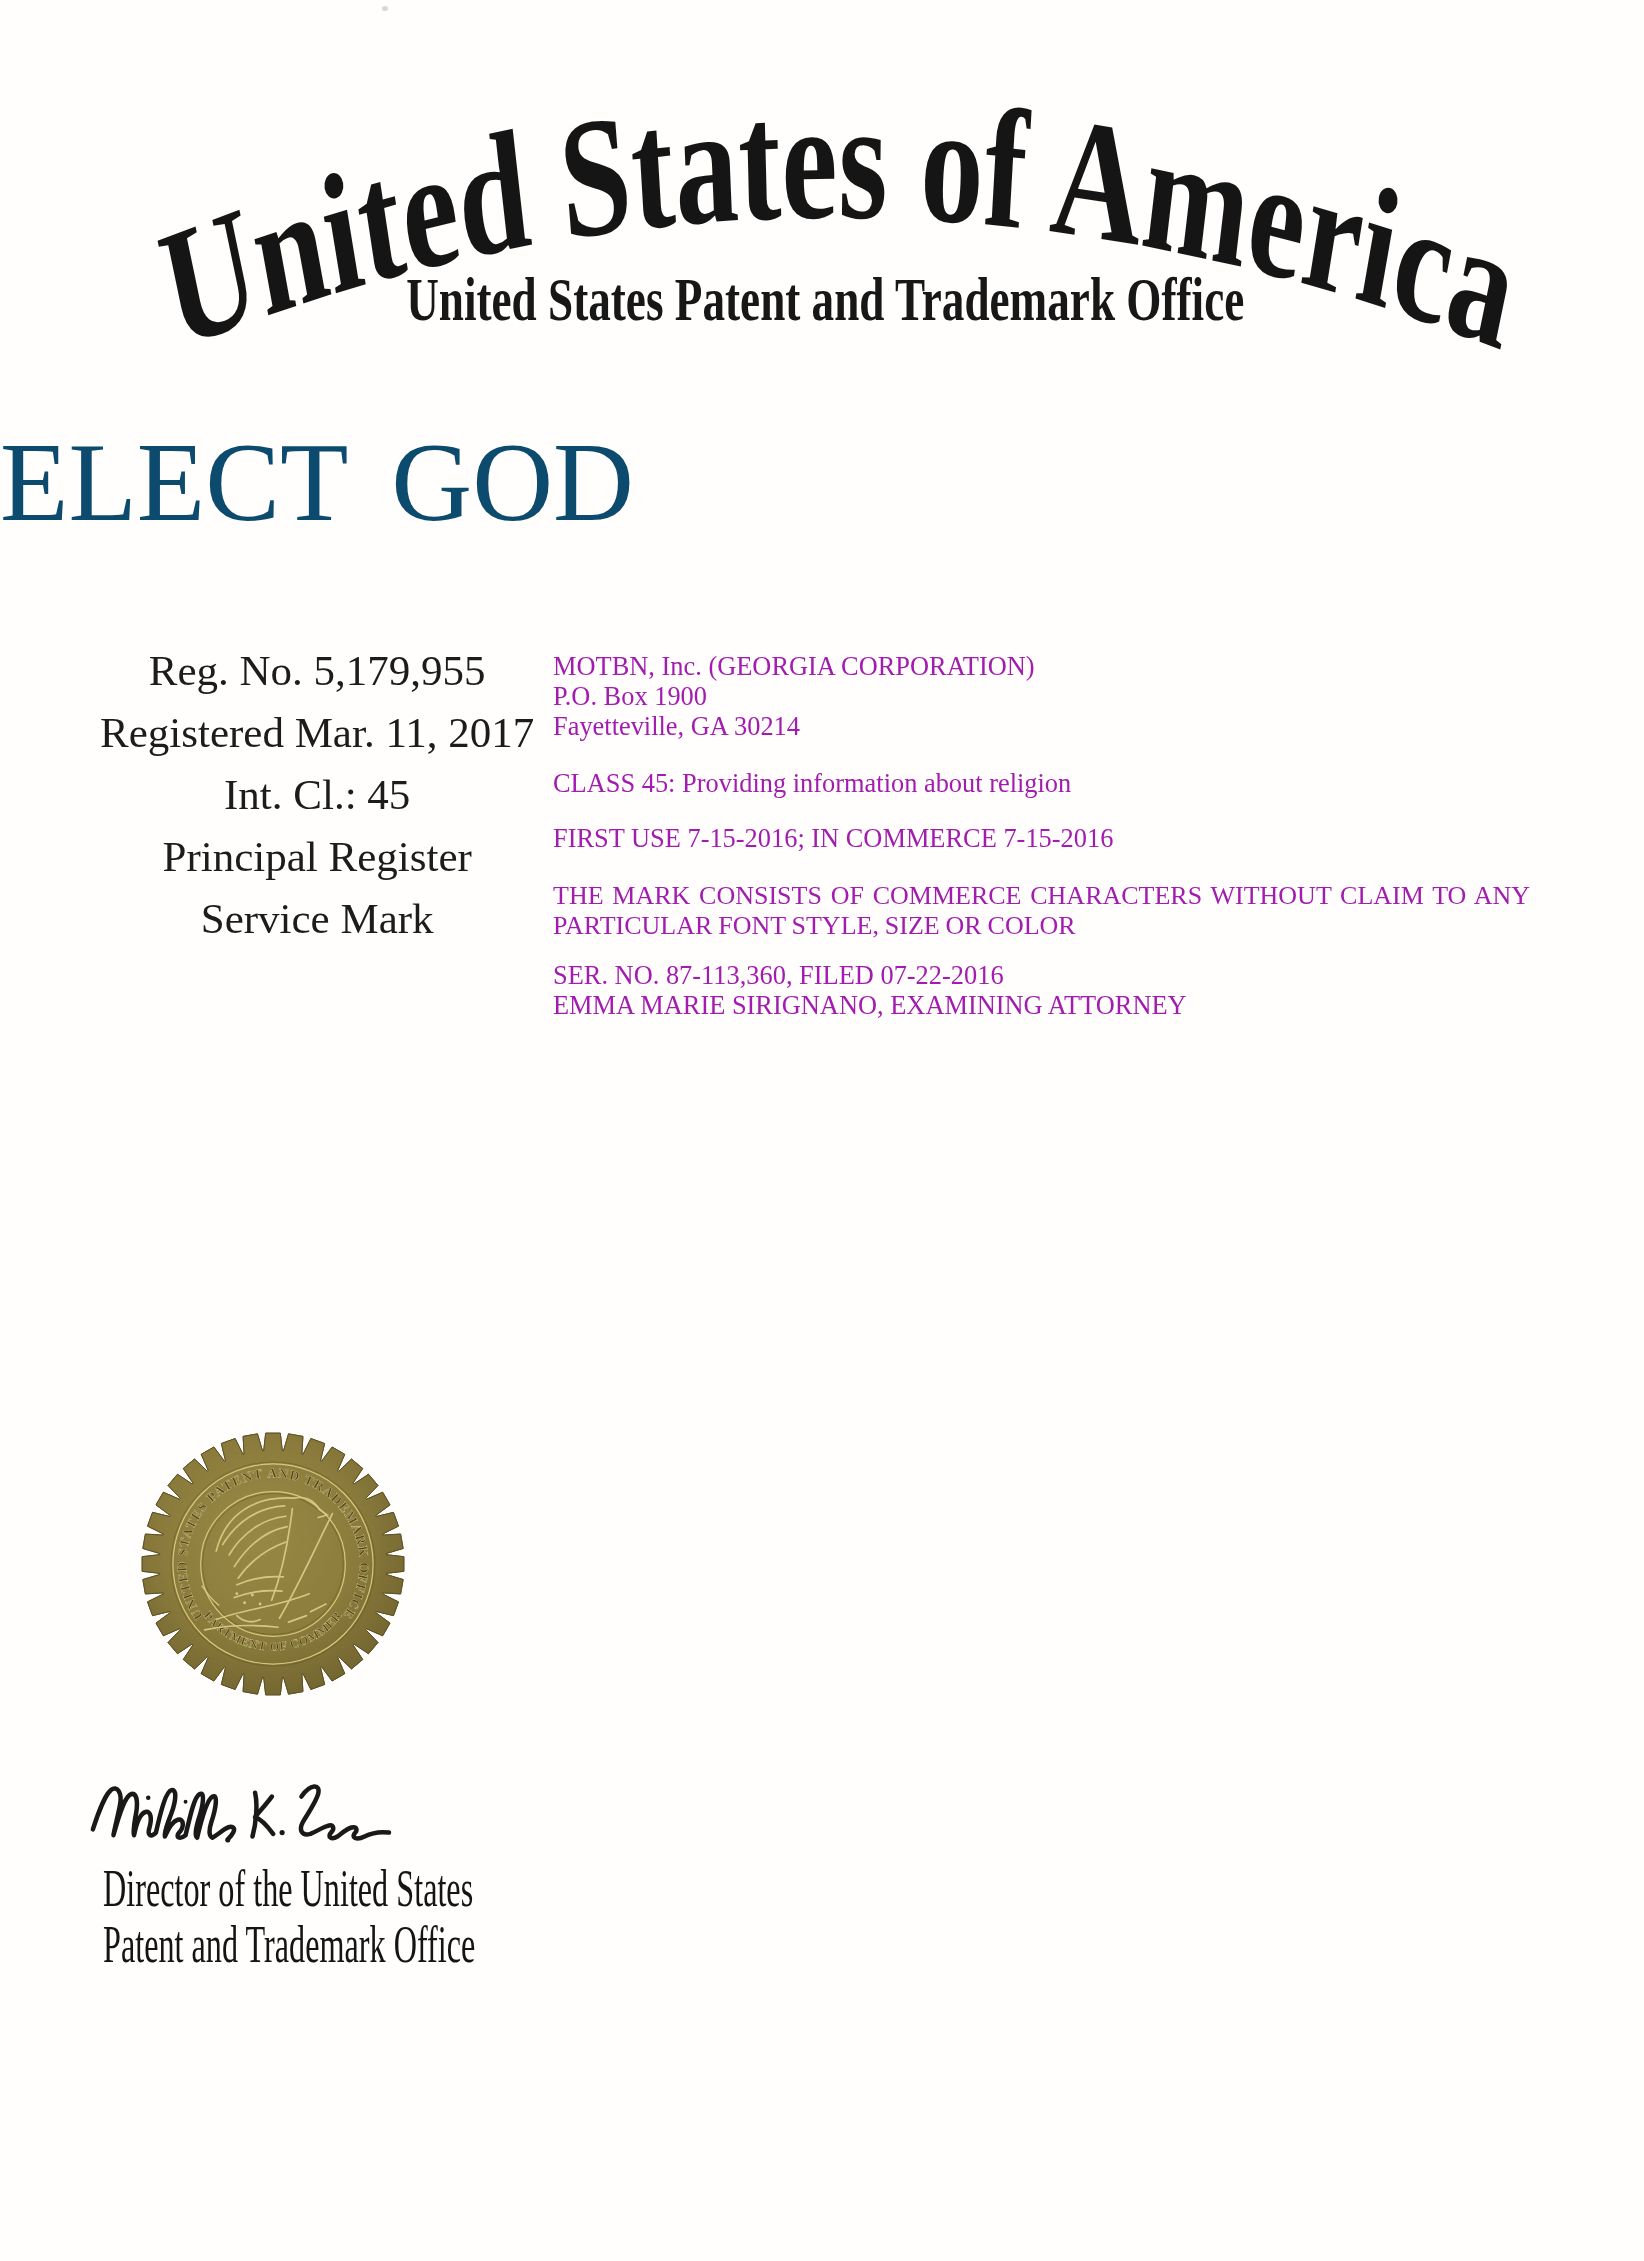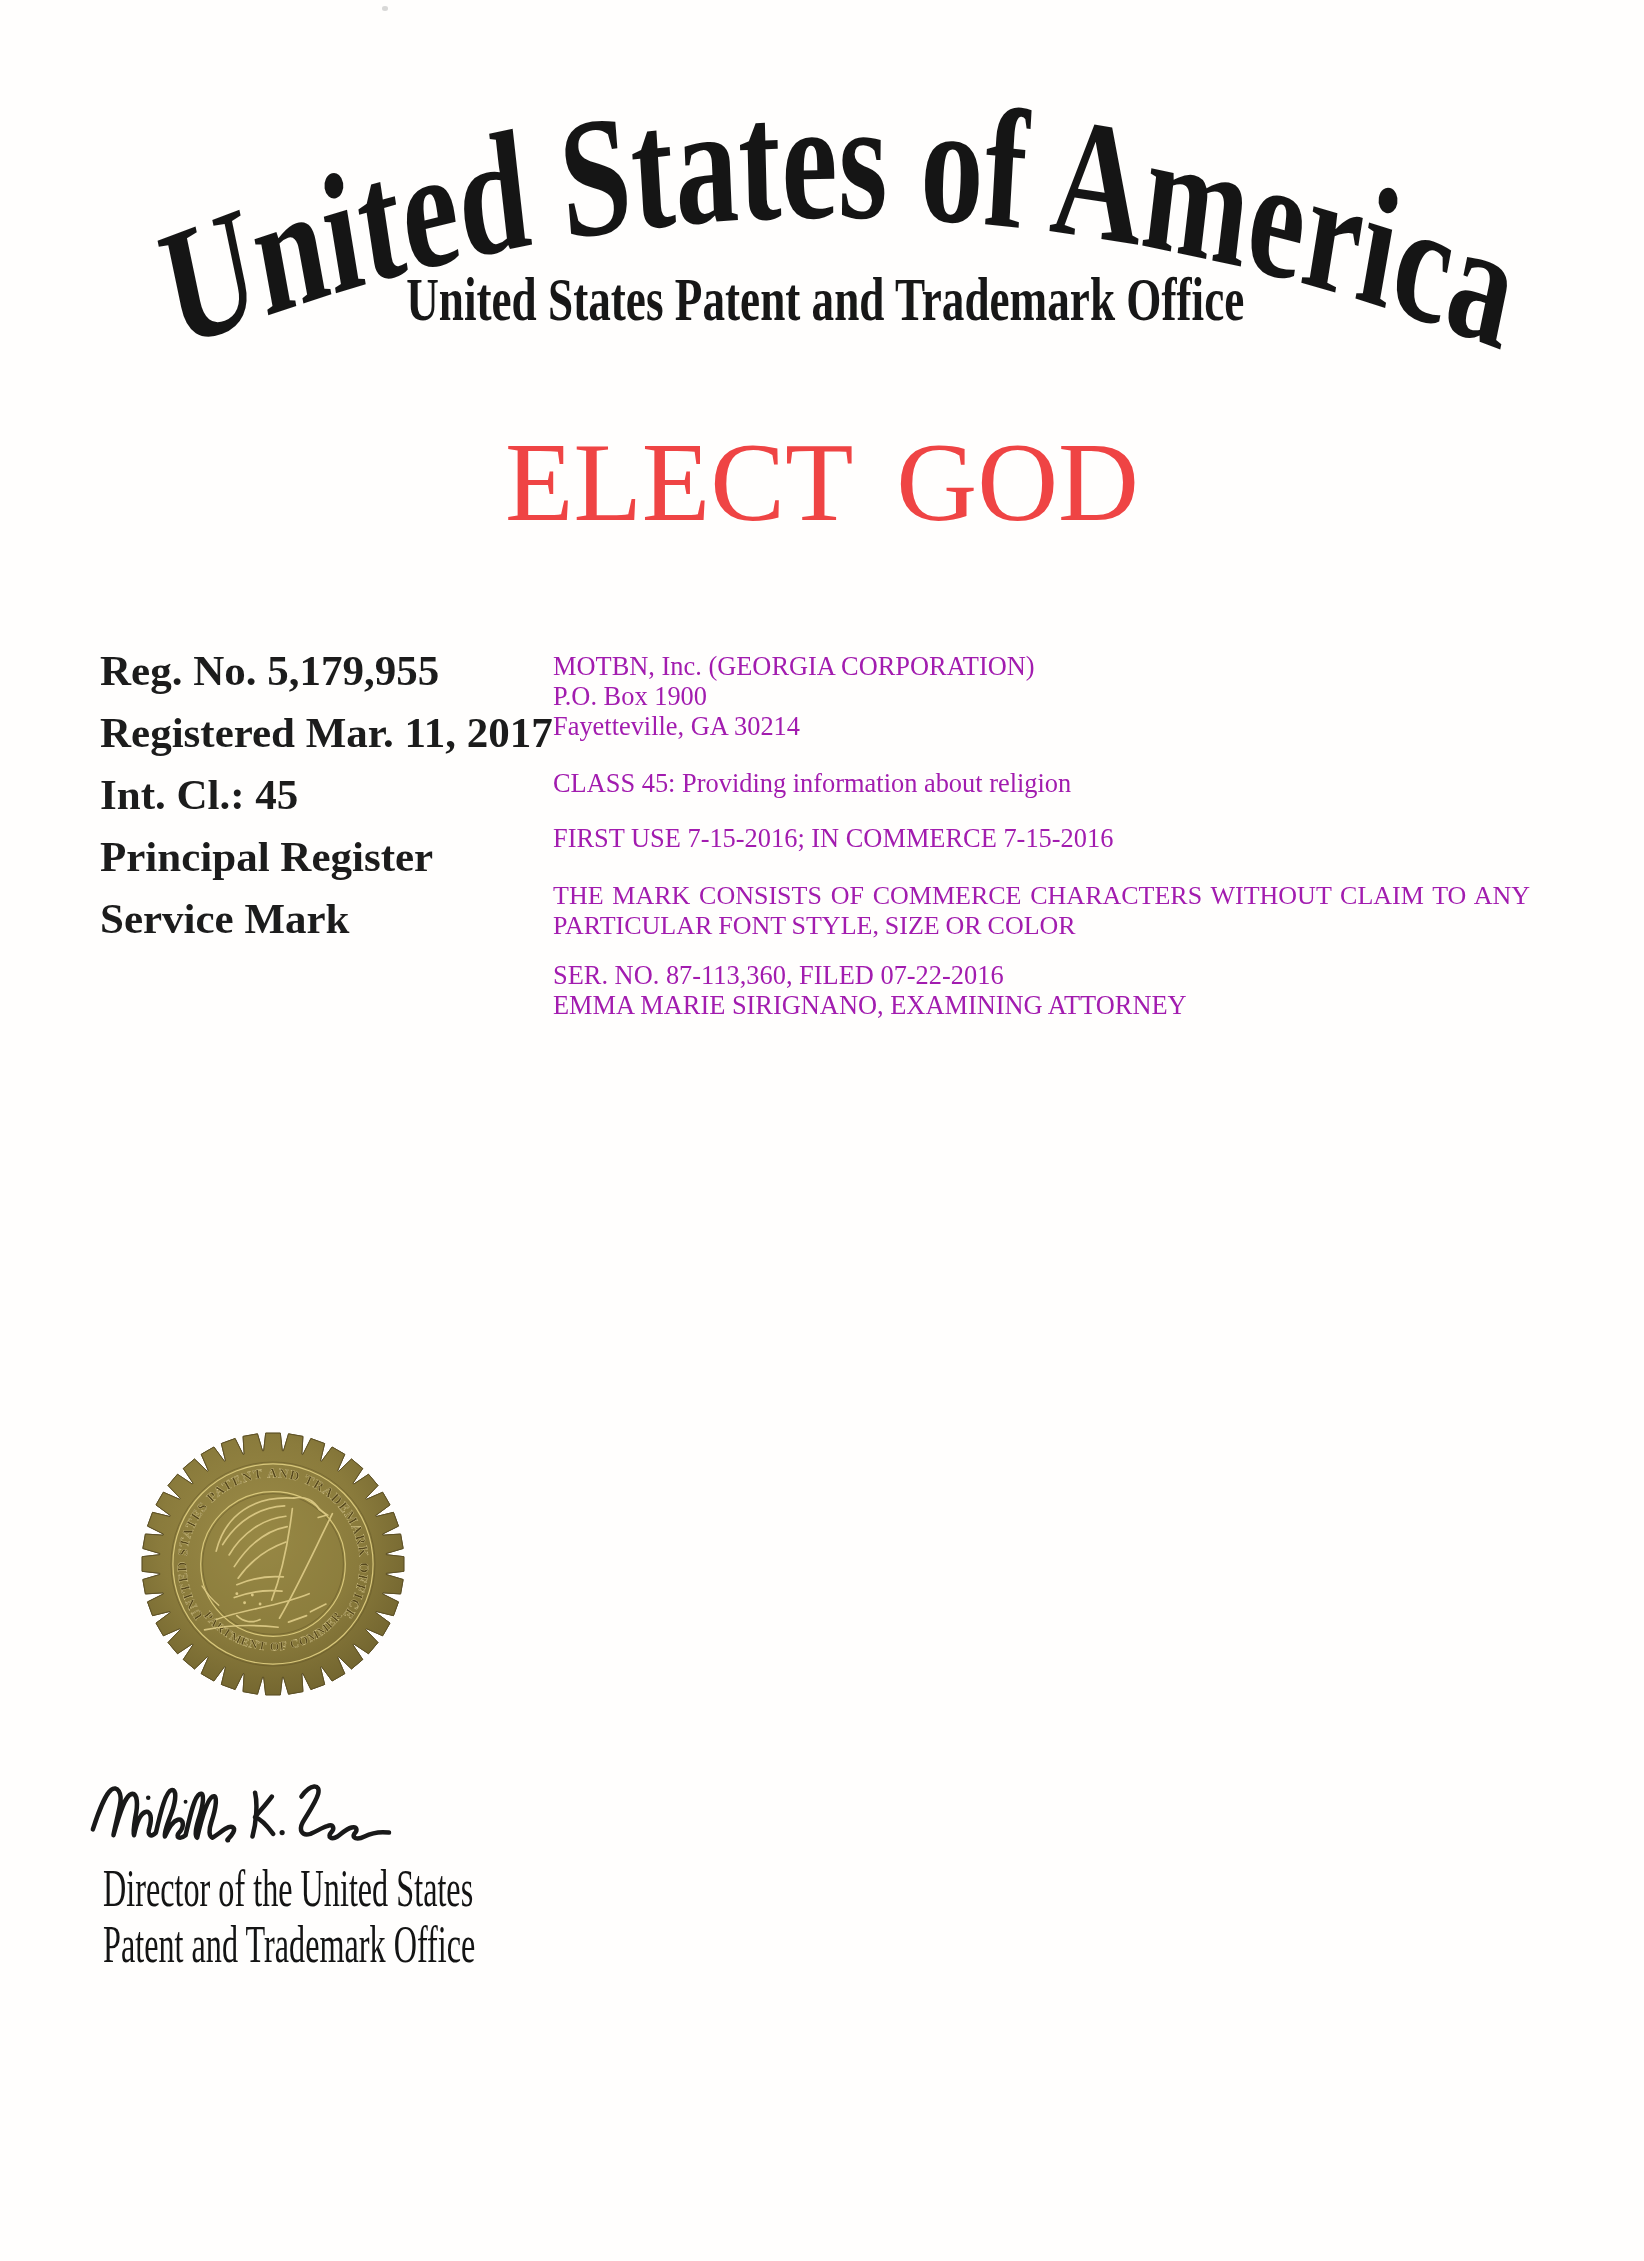"ELECT GOD" #wordmark { color: #ef4444 -> #0c4a6e; text-align: center -> none }
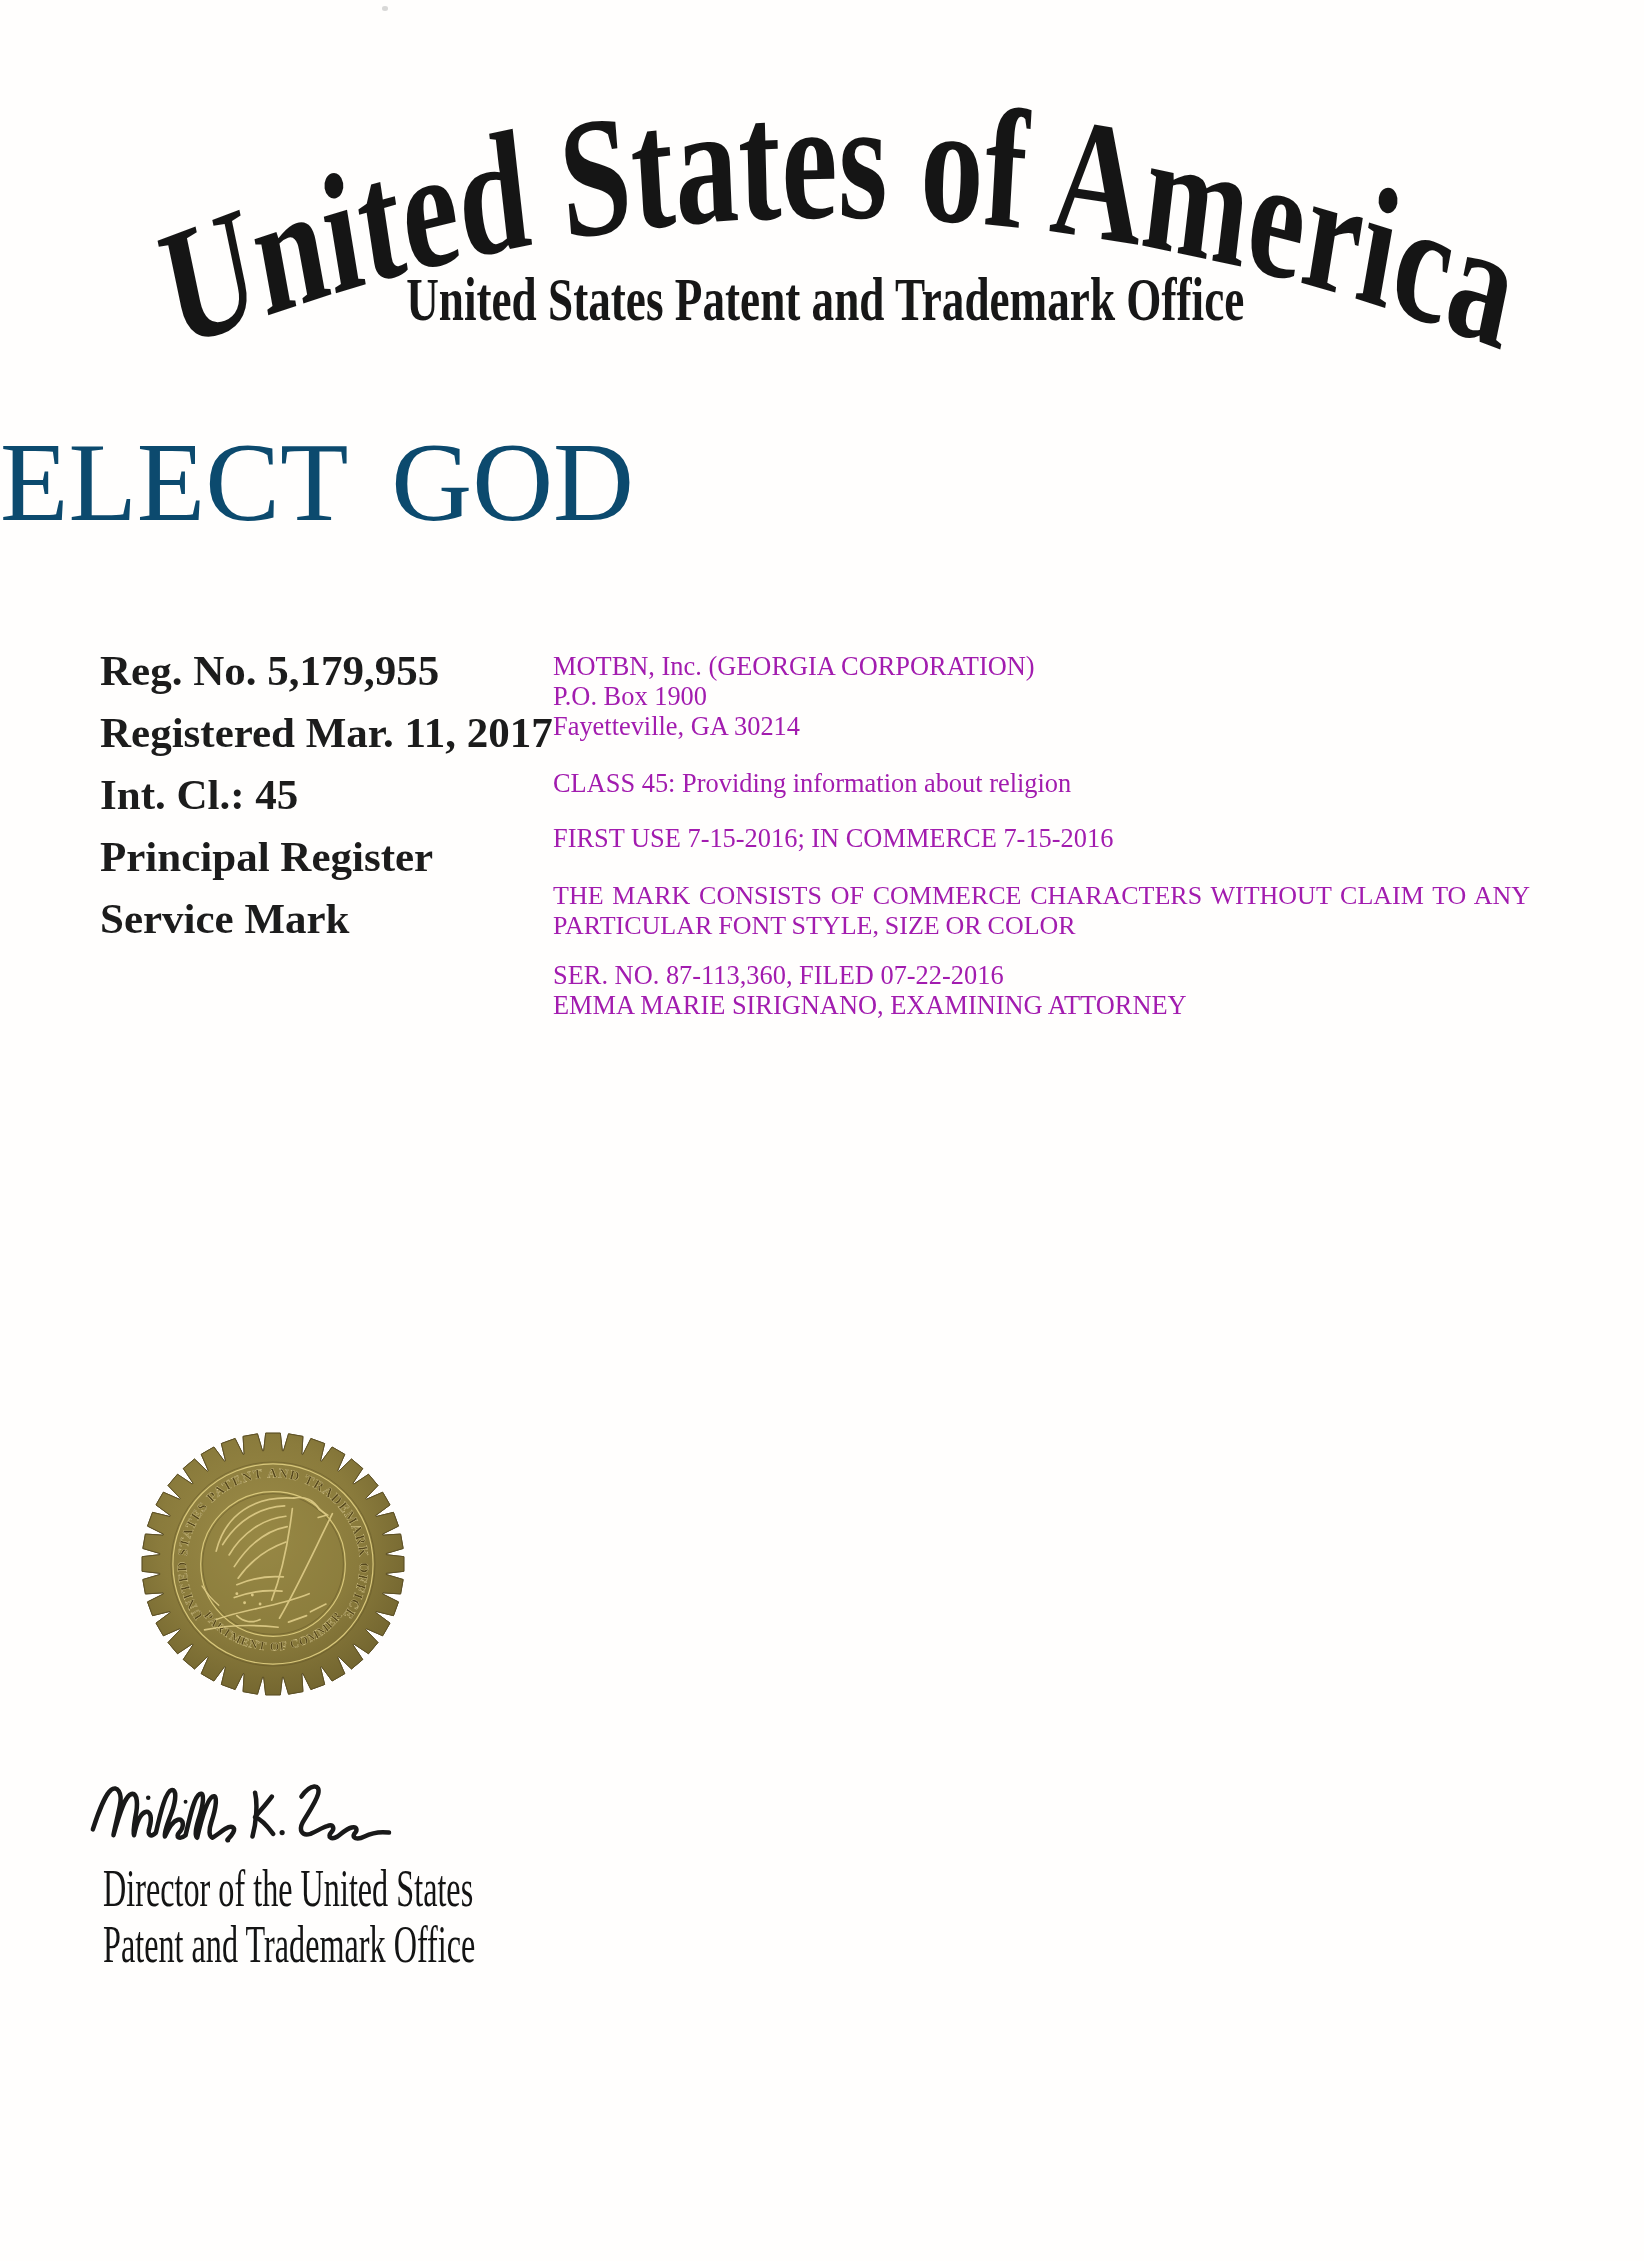"Reg. No. 5,179,955" #reg-col { font-weight: bold -> normal; text-align: none -> center }
